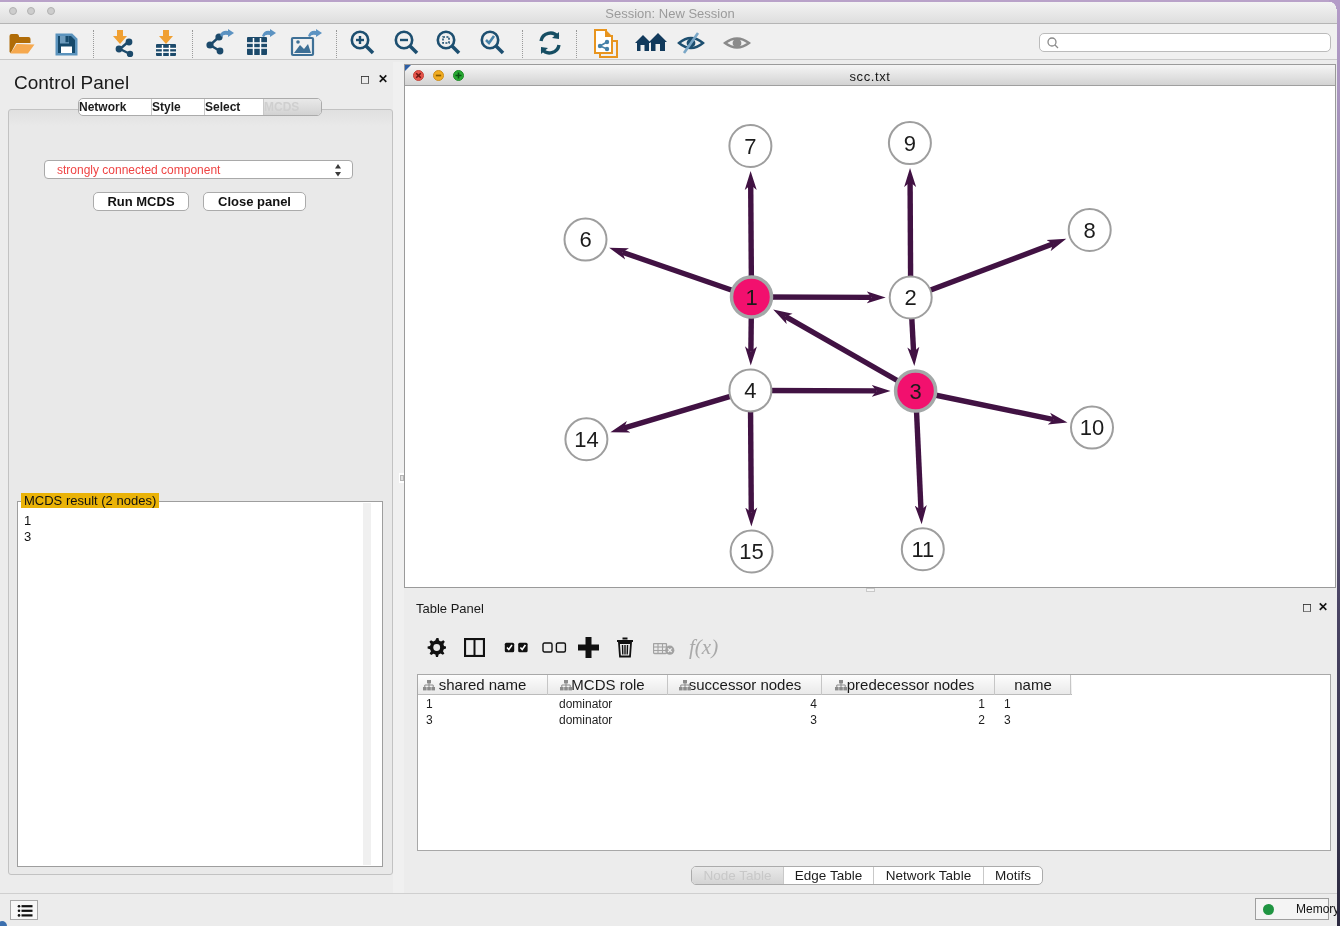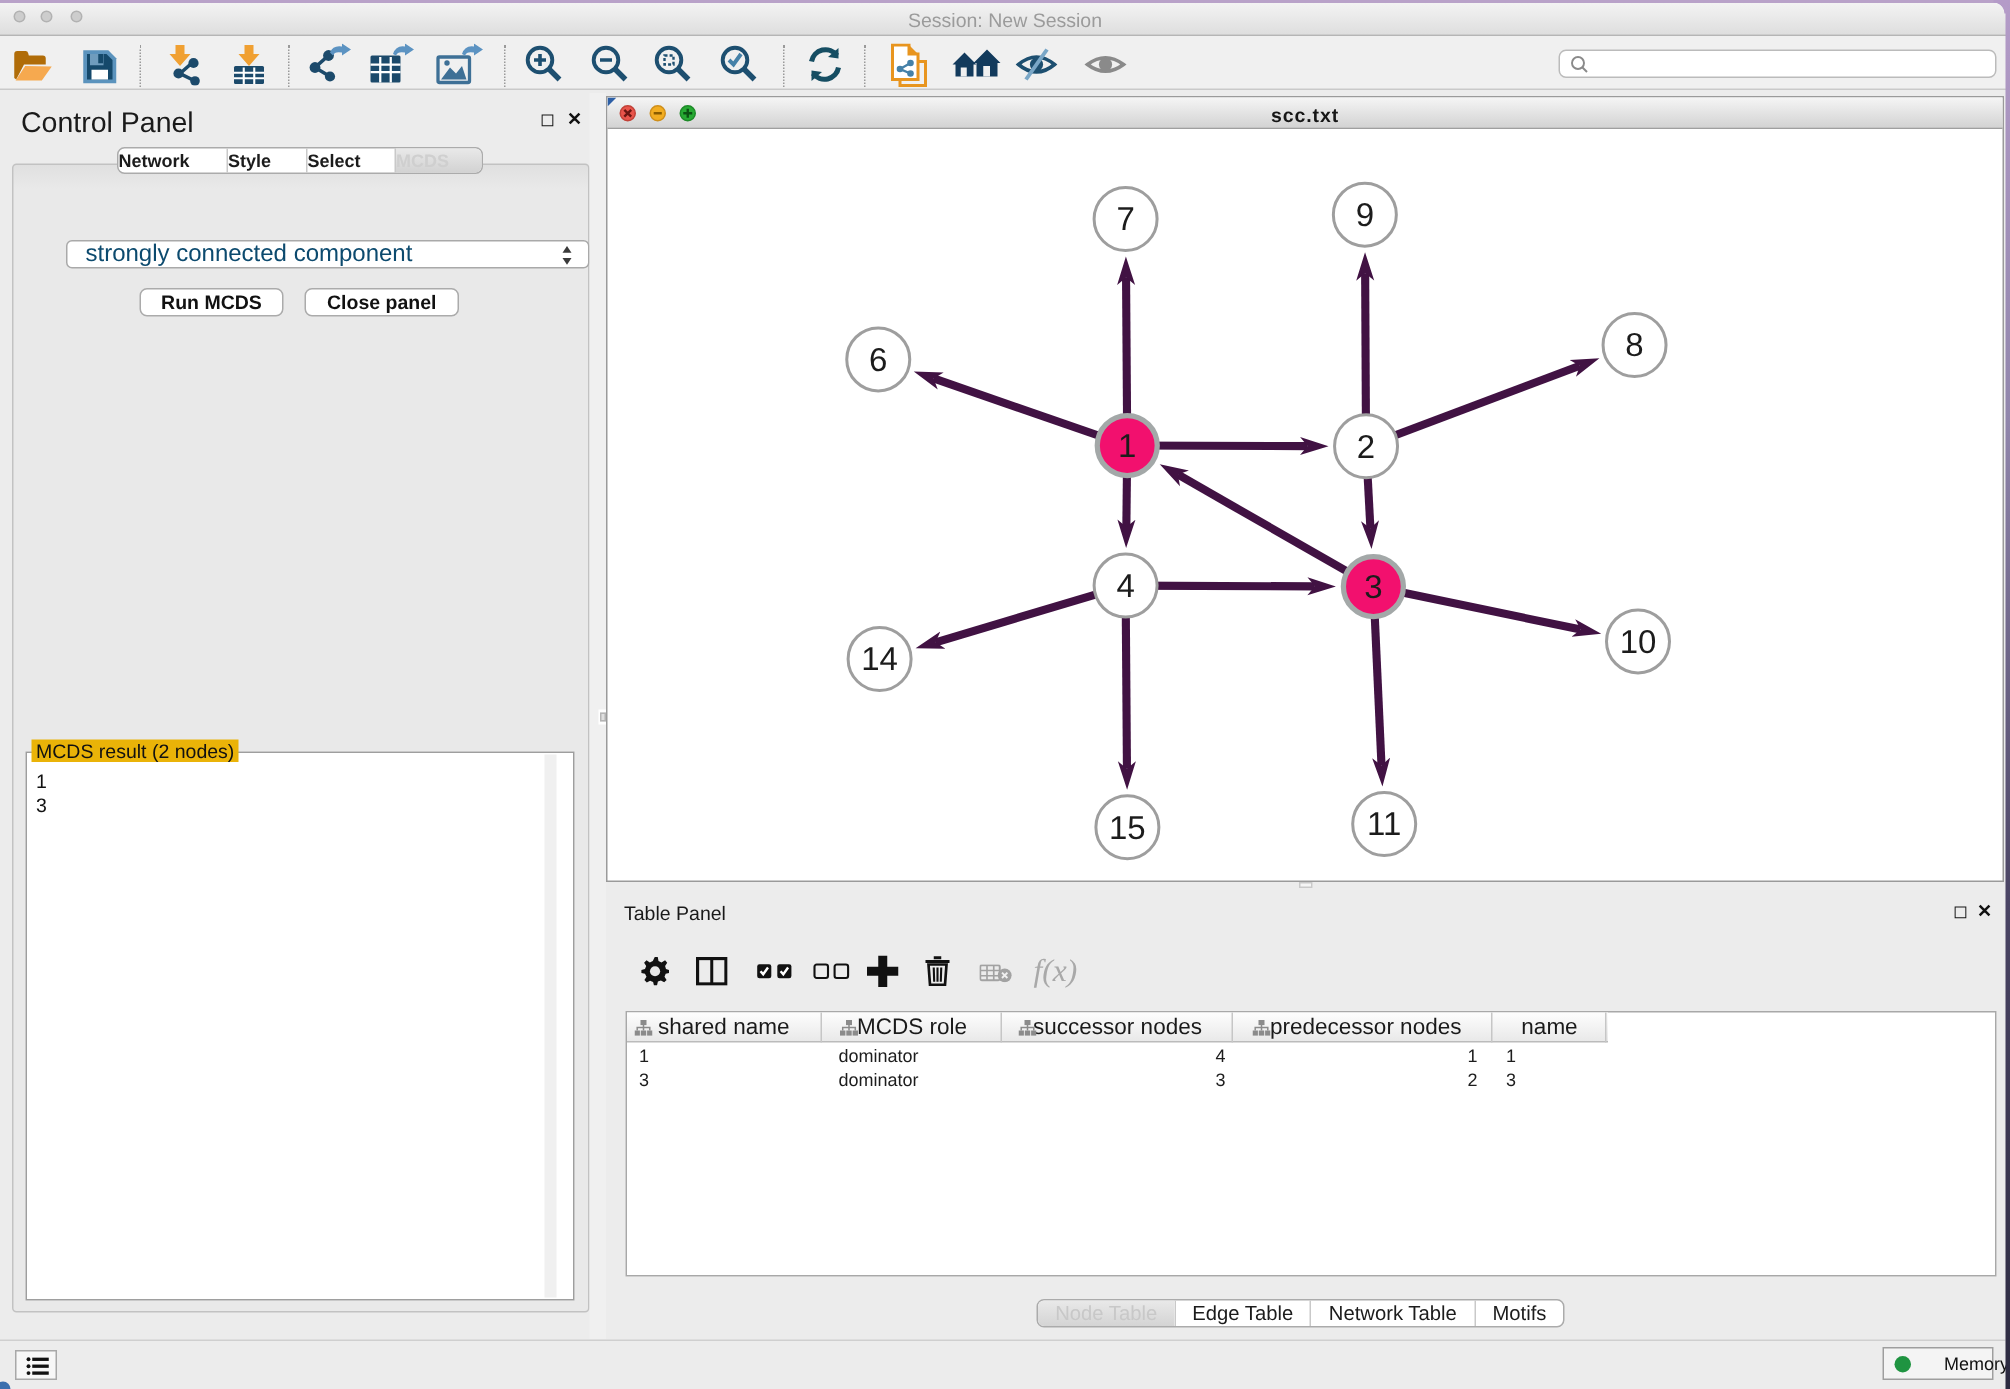"scc.txt" #net-title { font-weight: 700 -> 400 }
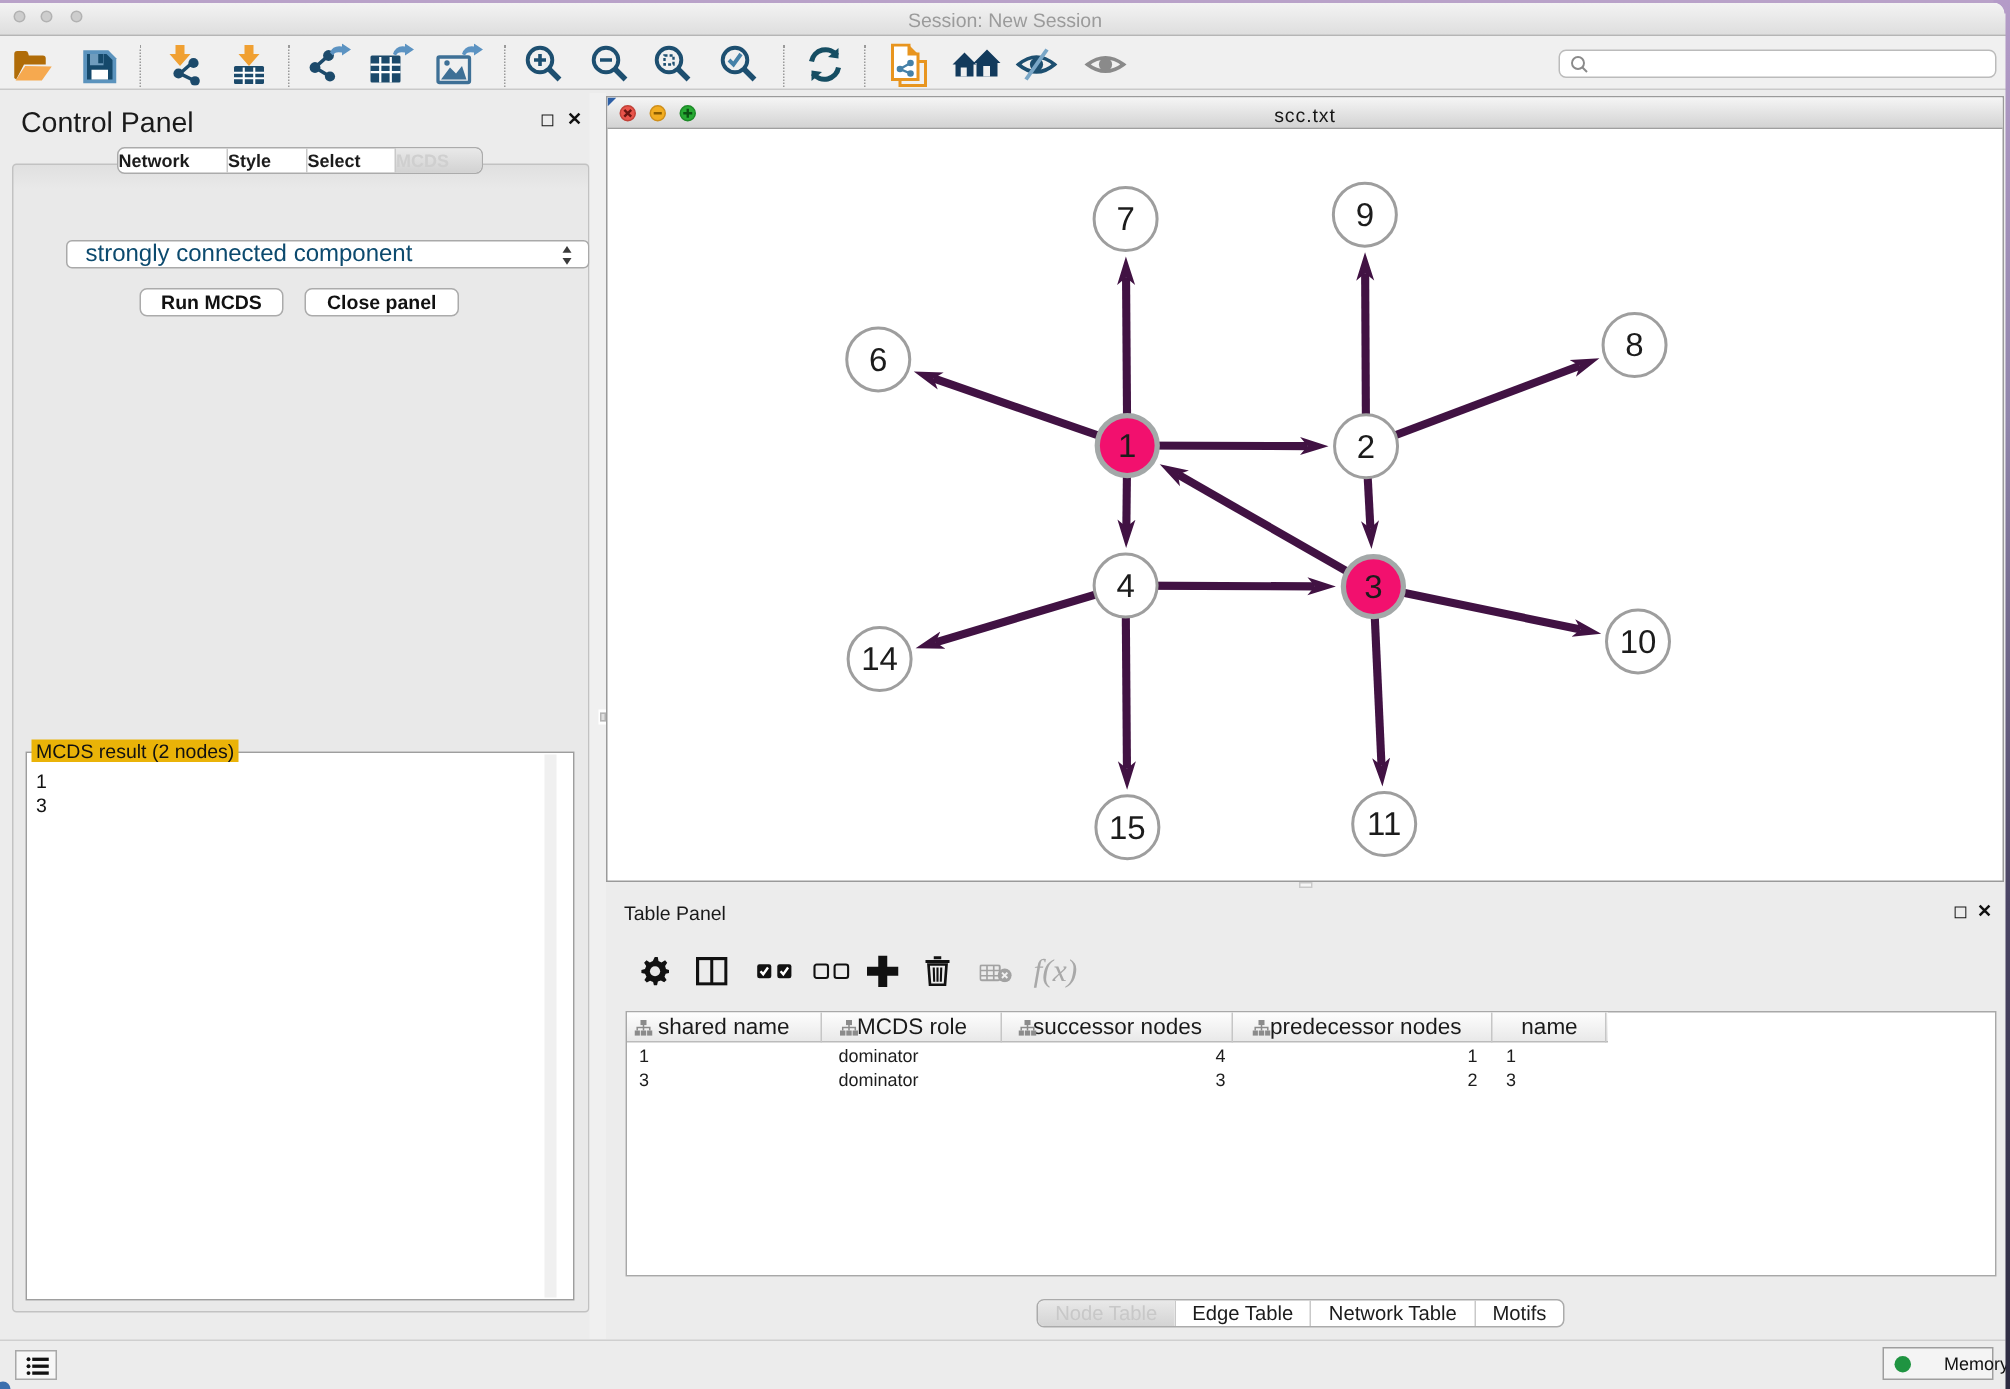"strongly connected component" #dropdown { color: #0c4a6e -> #ef4444; font-size: 16px -> 12px; width: 349px -> 309px }
